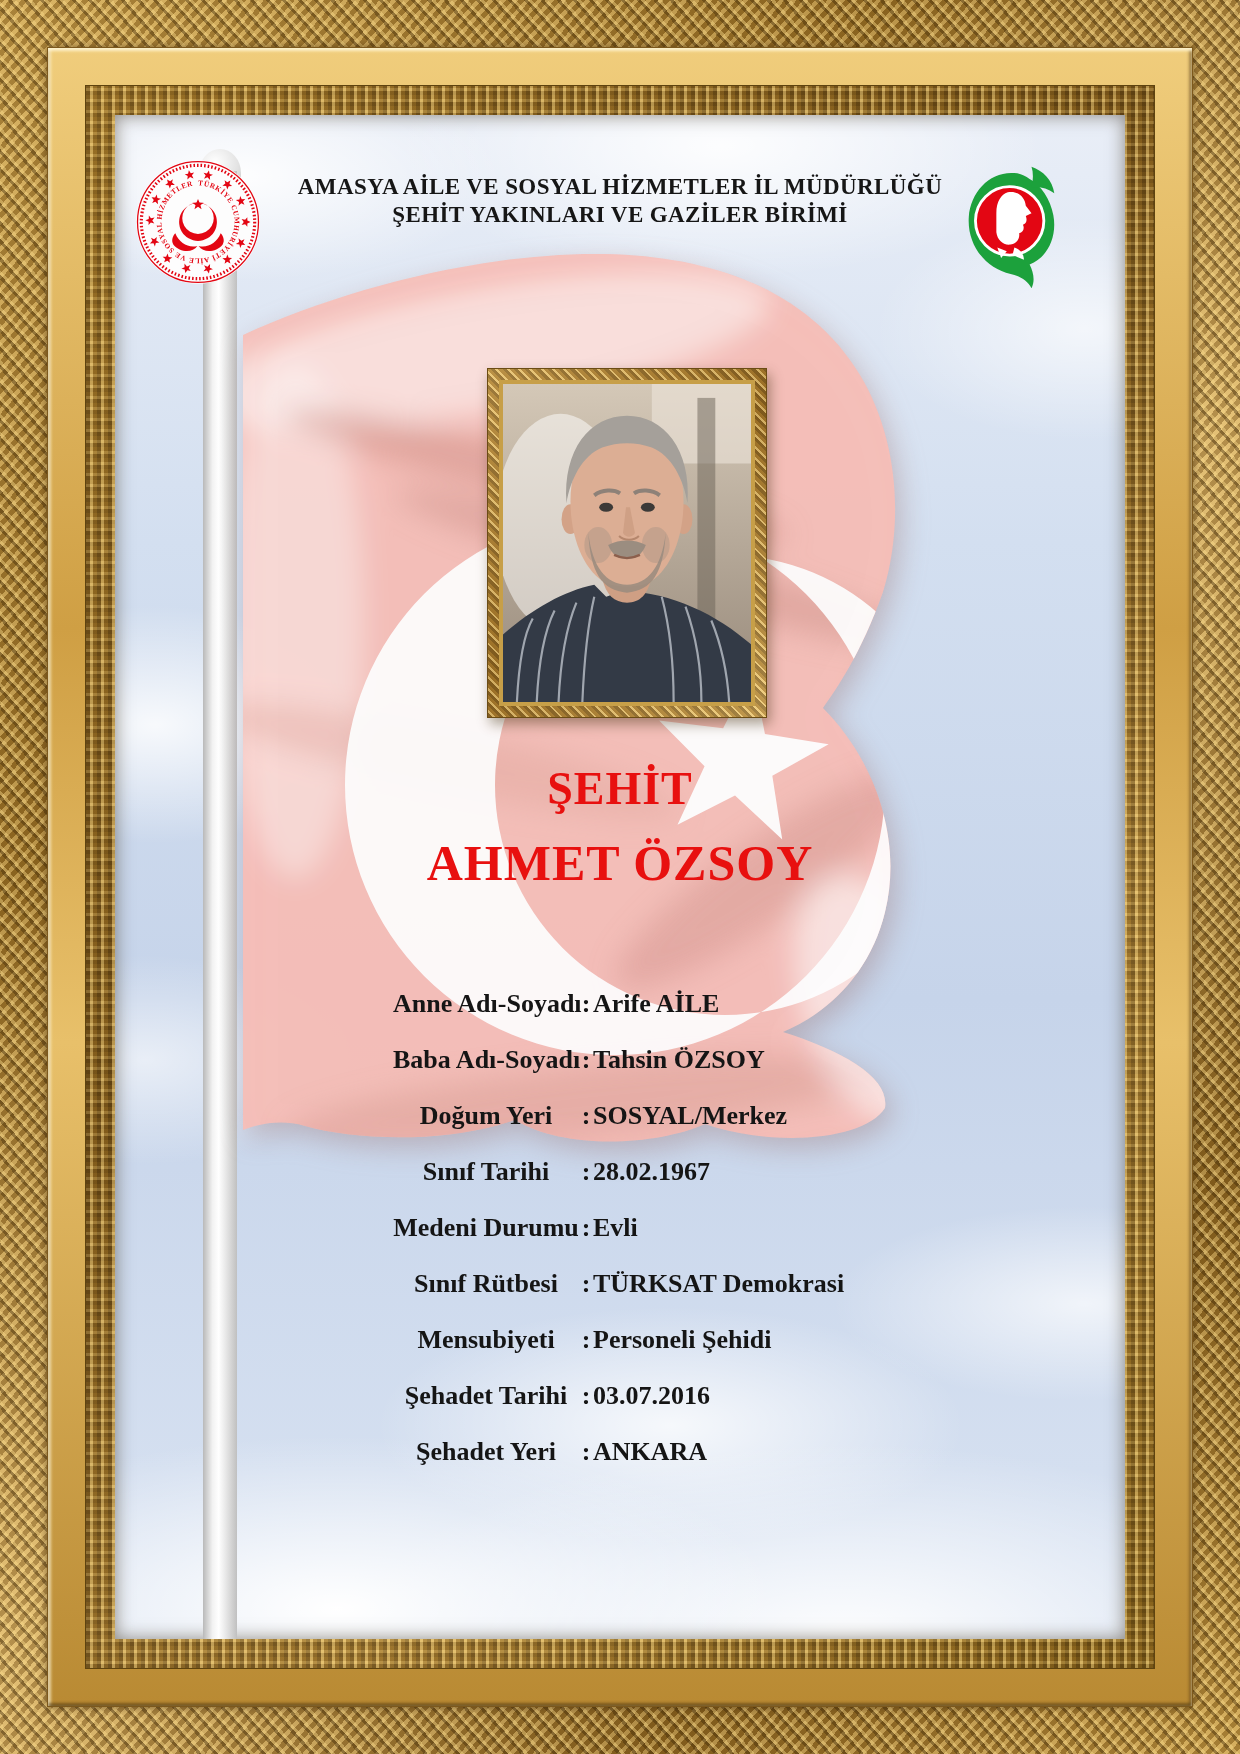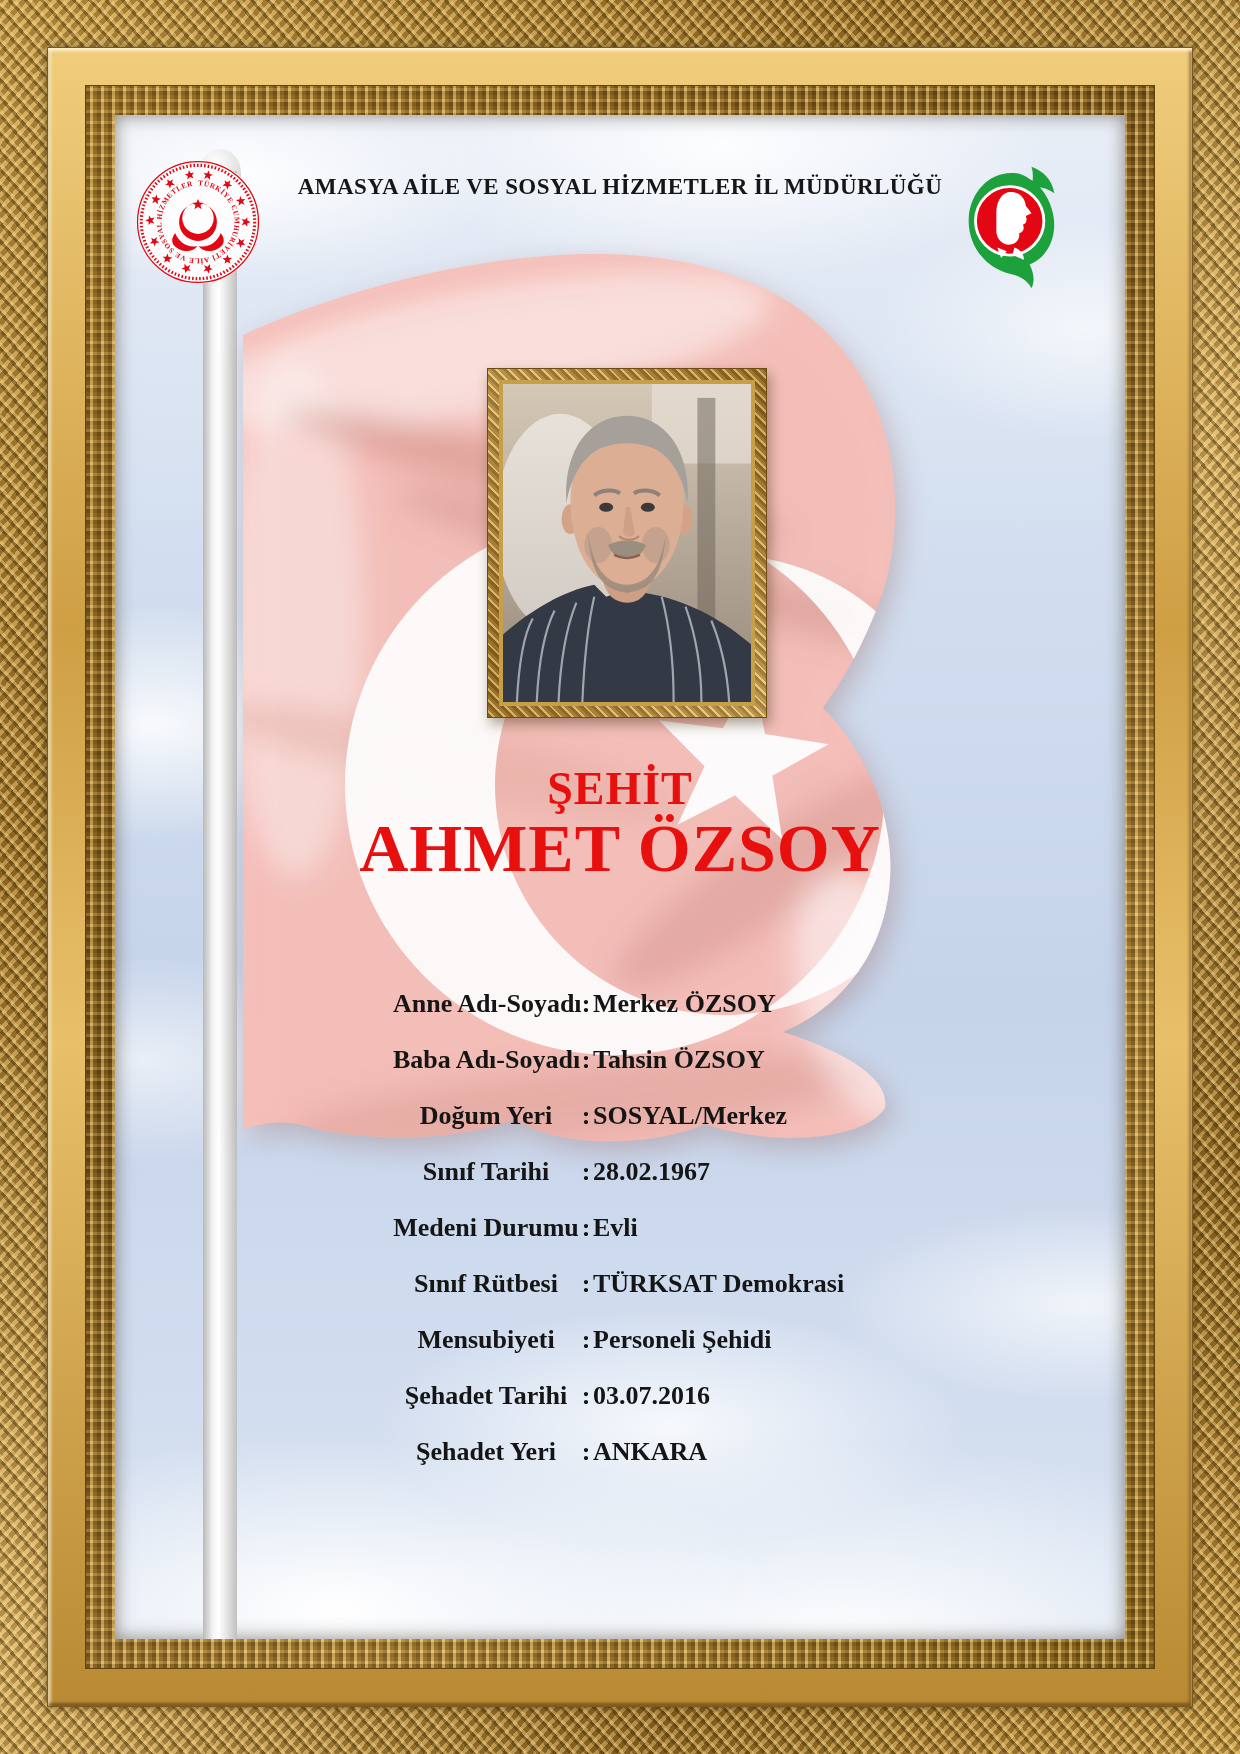"ŞEHİT YAKINLARI VE GAZİLER BİRİMİ" div { html: none -> <div>ŞEHİT YAKINLARI VE GAZİLER BİRİMİ</div> }
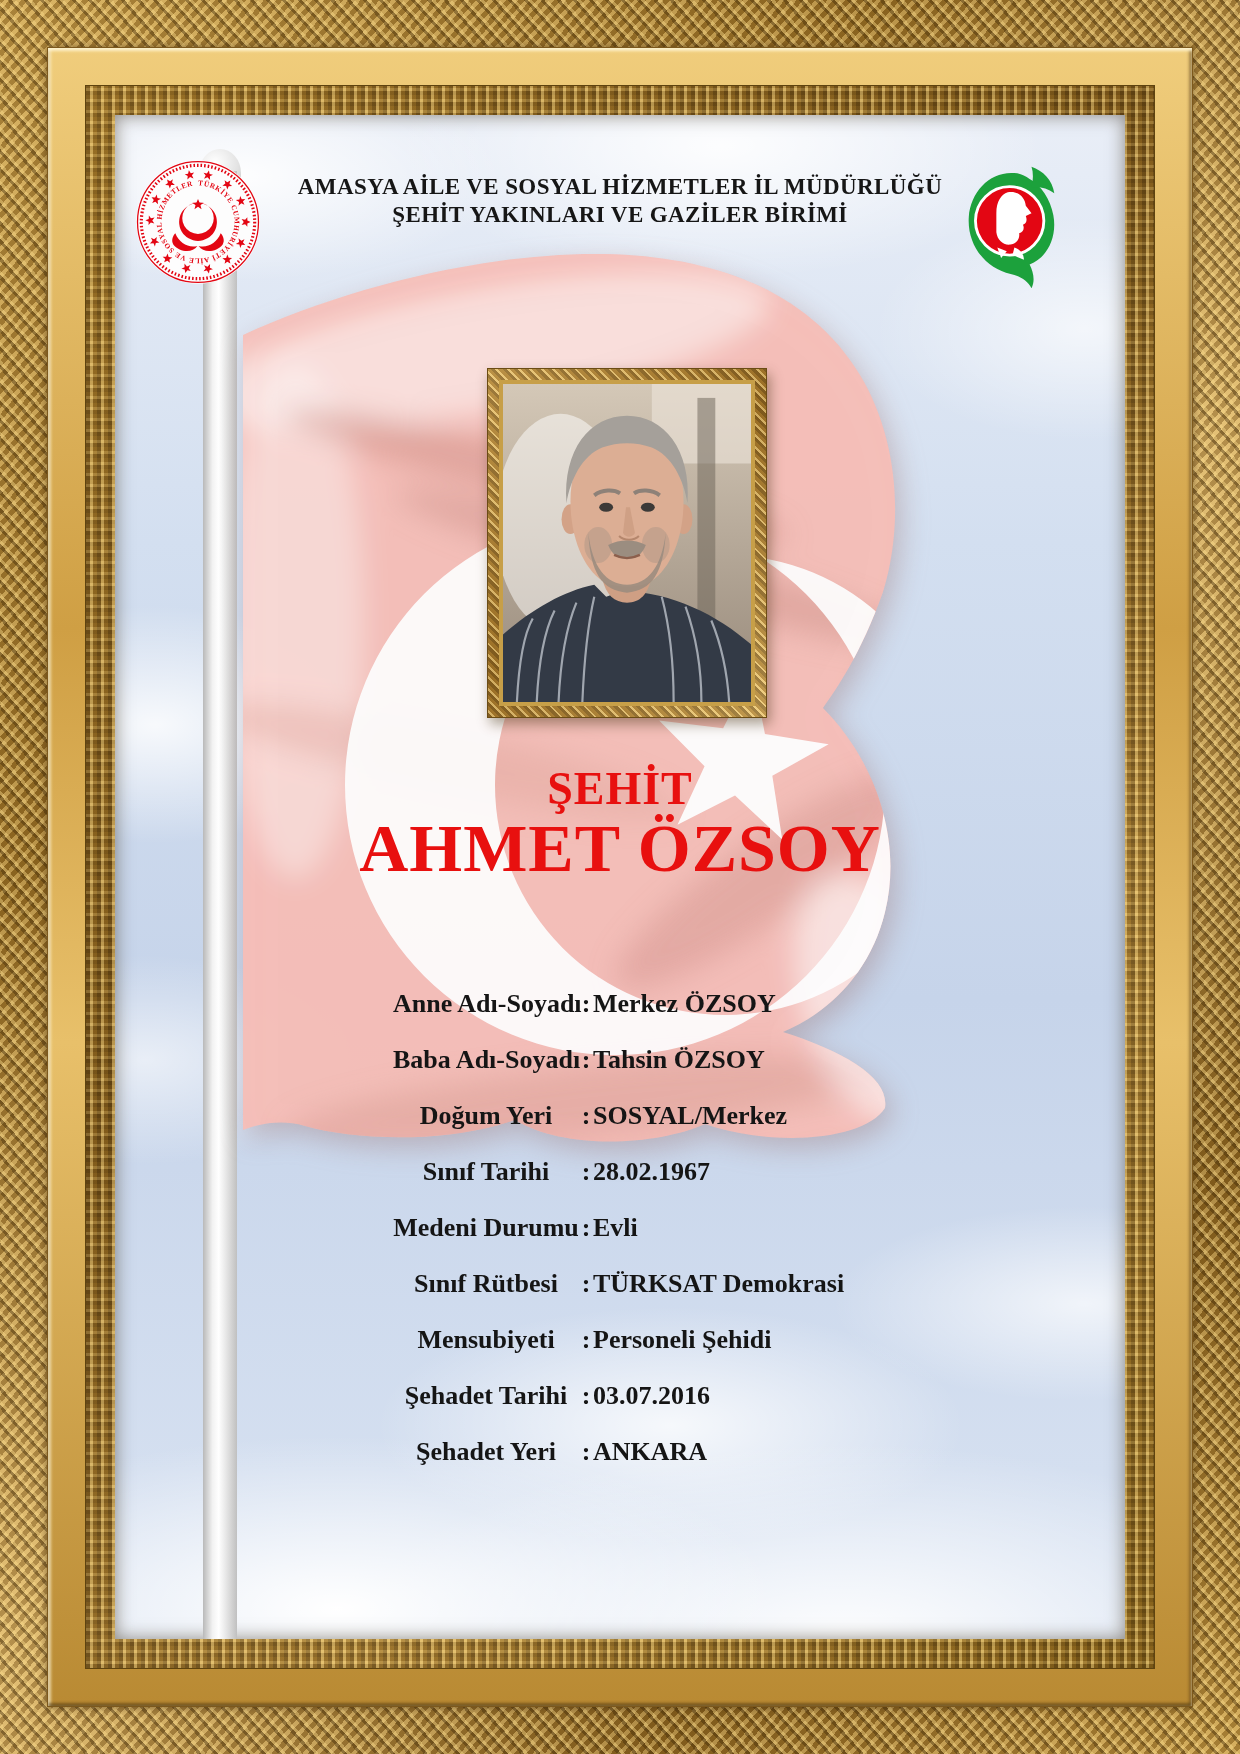"AHMET ÖZSOY" .title-l2 { font-size: 68px -> 50px; margin-top: 5px -> 20px }
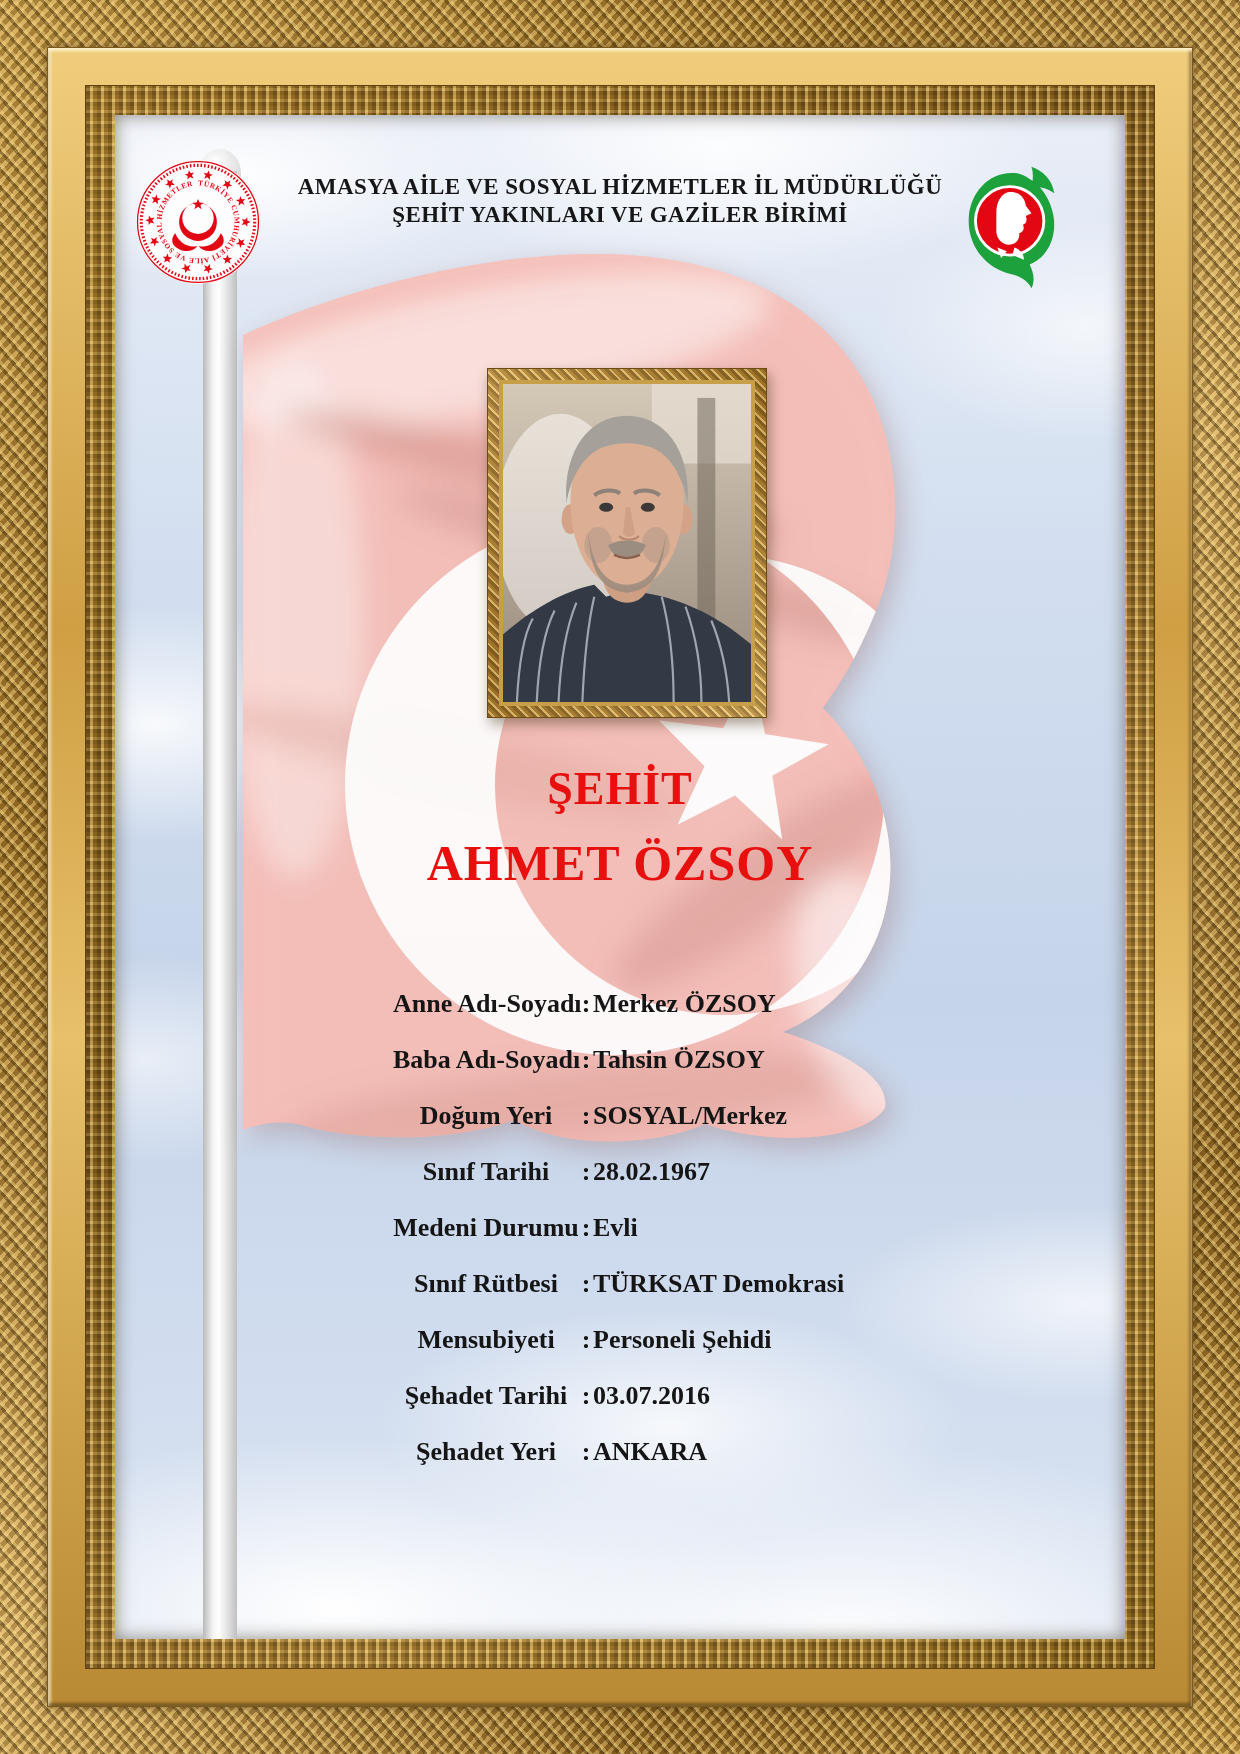"Merkez ÖZSOY" span.val { text: Merkez ÖZSOY -> Arife AİLE }
